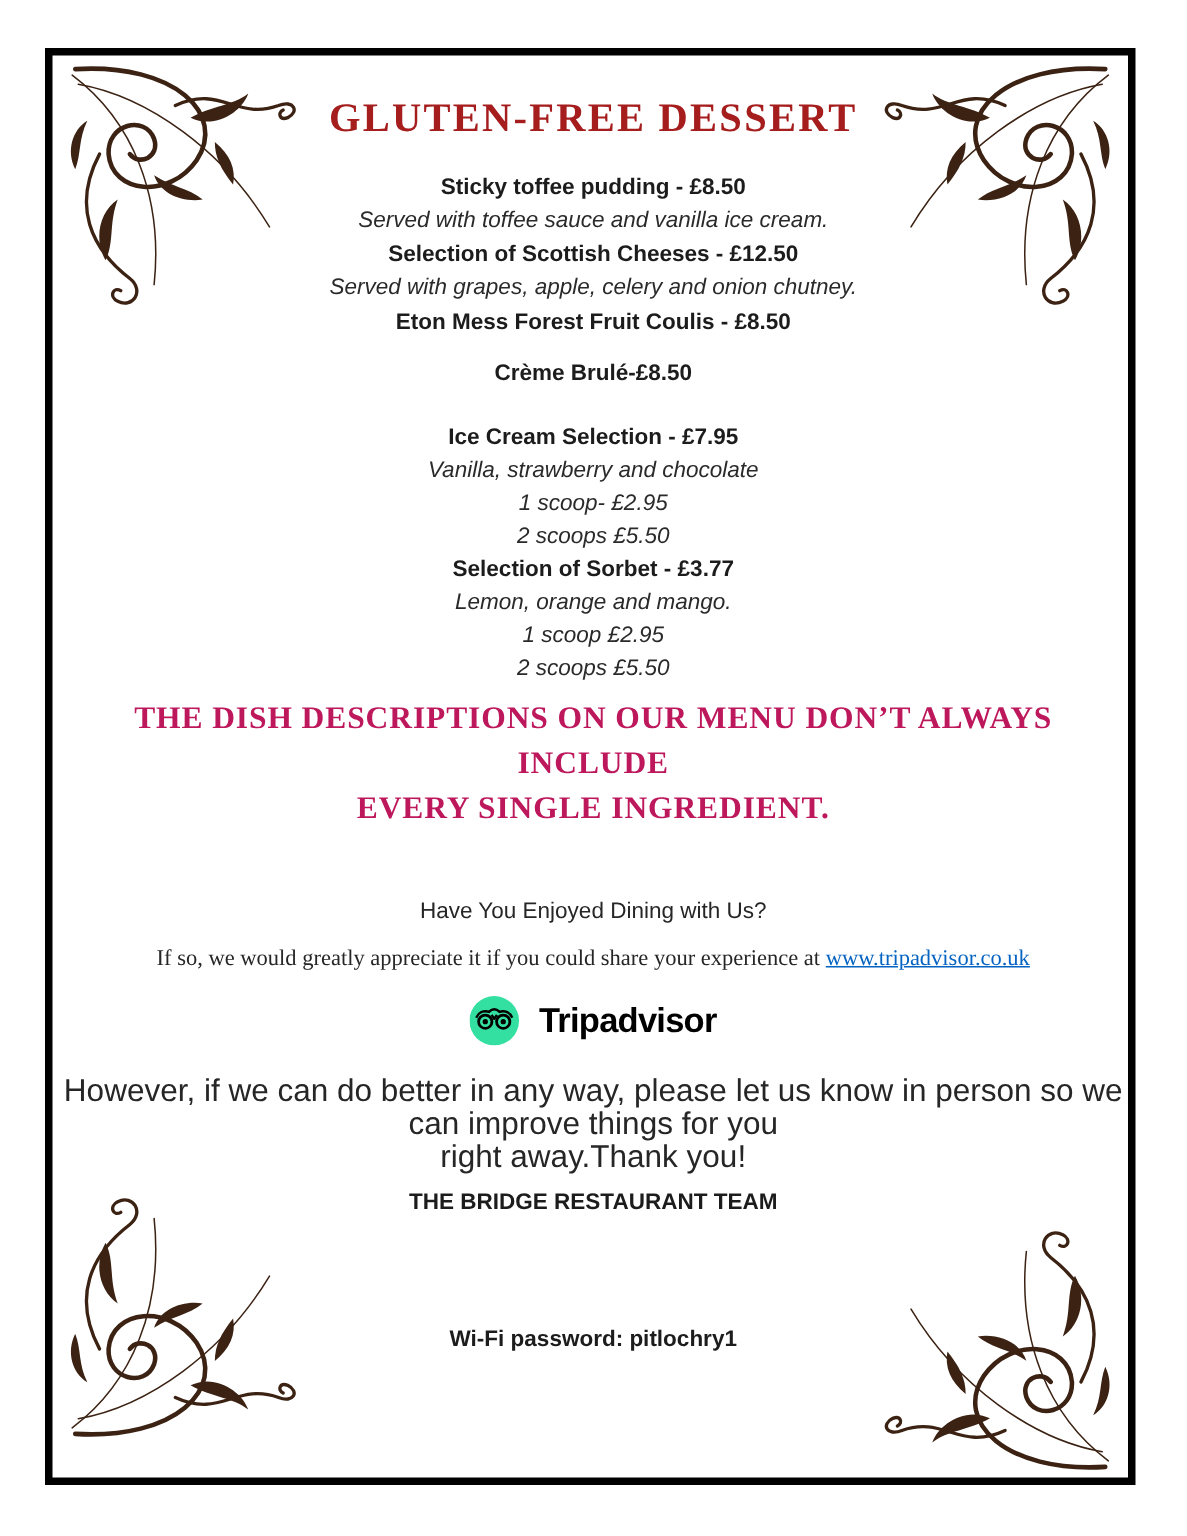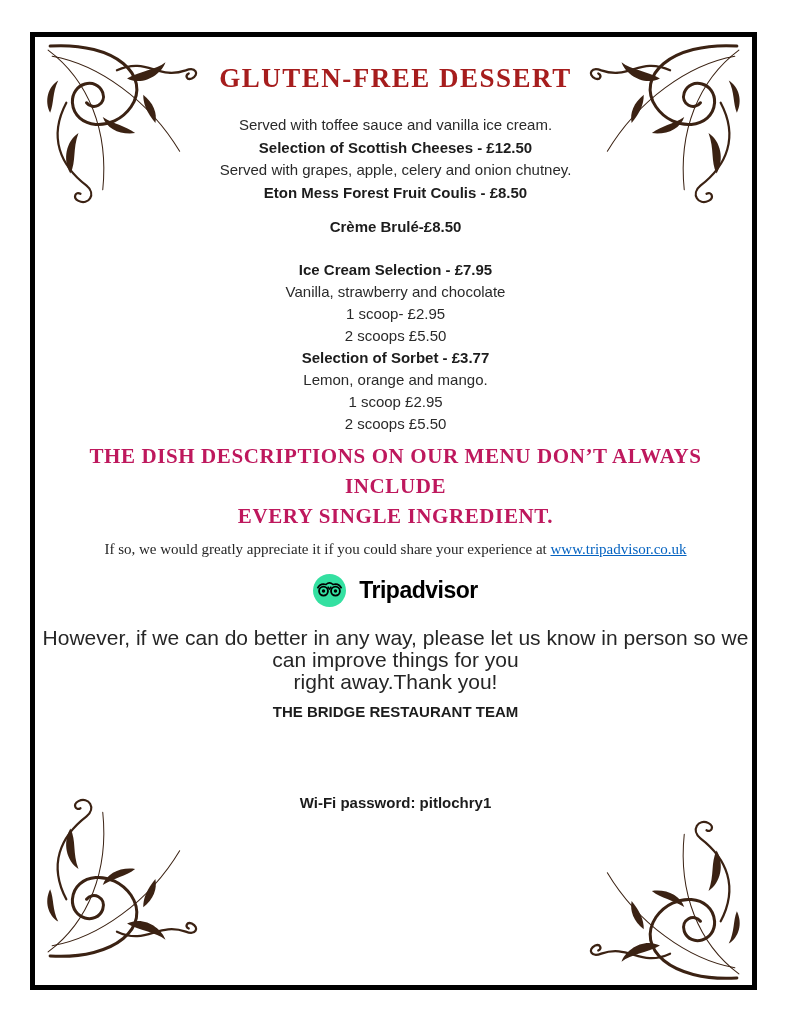"Sticky toffee pudding - £8.50" p.ml { html: none -> <p>Sticky toffee pudding - £8.50</p> }
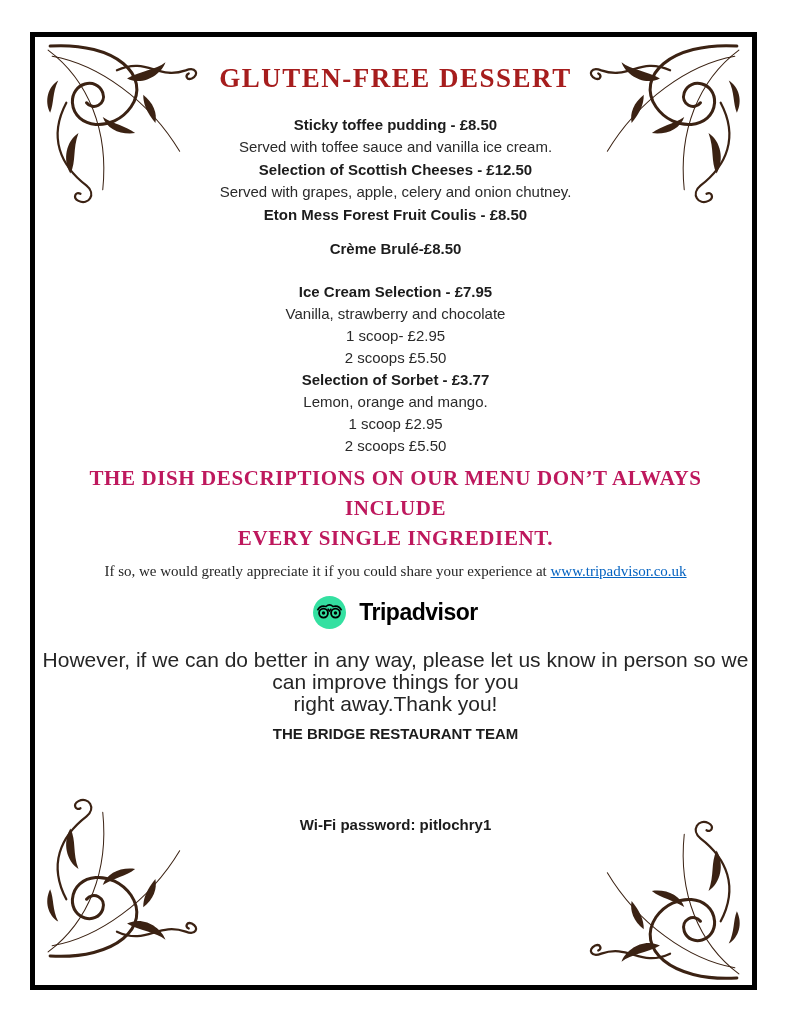"Served with toffee sauce and" .i { font-style: none -> italic }
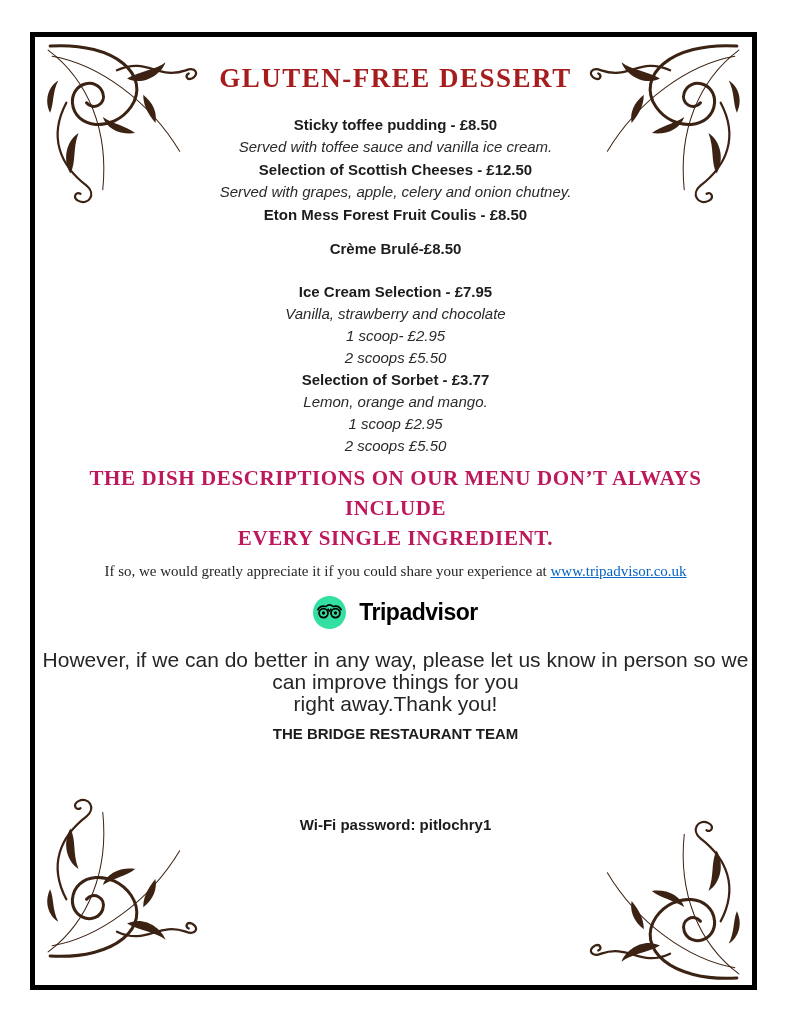"Have You Enjoyed Dining with" p.question { html: none -> <p>Have You Enjoyed Dining with Us?</p> }
